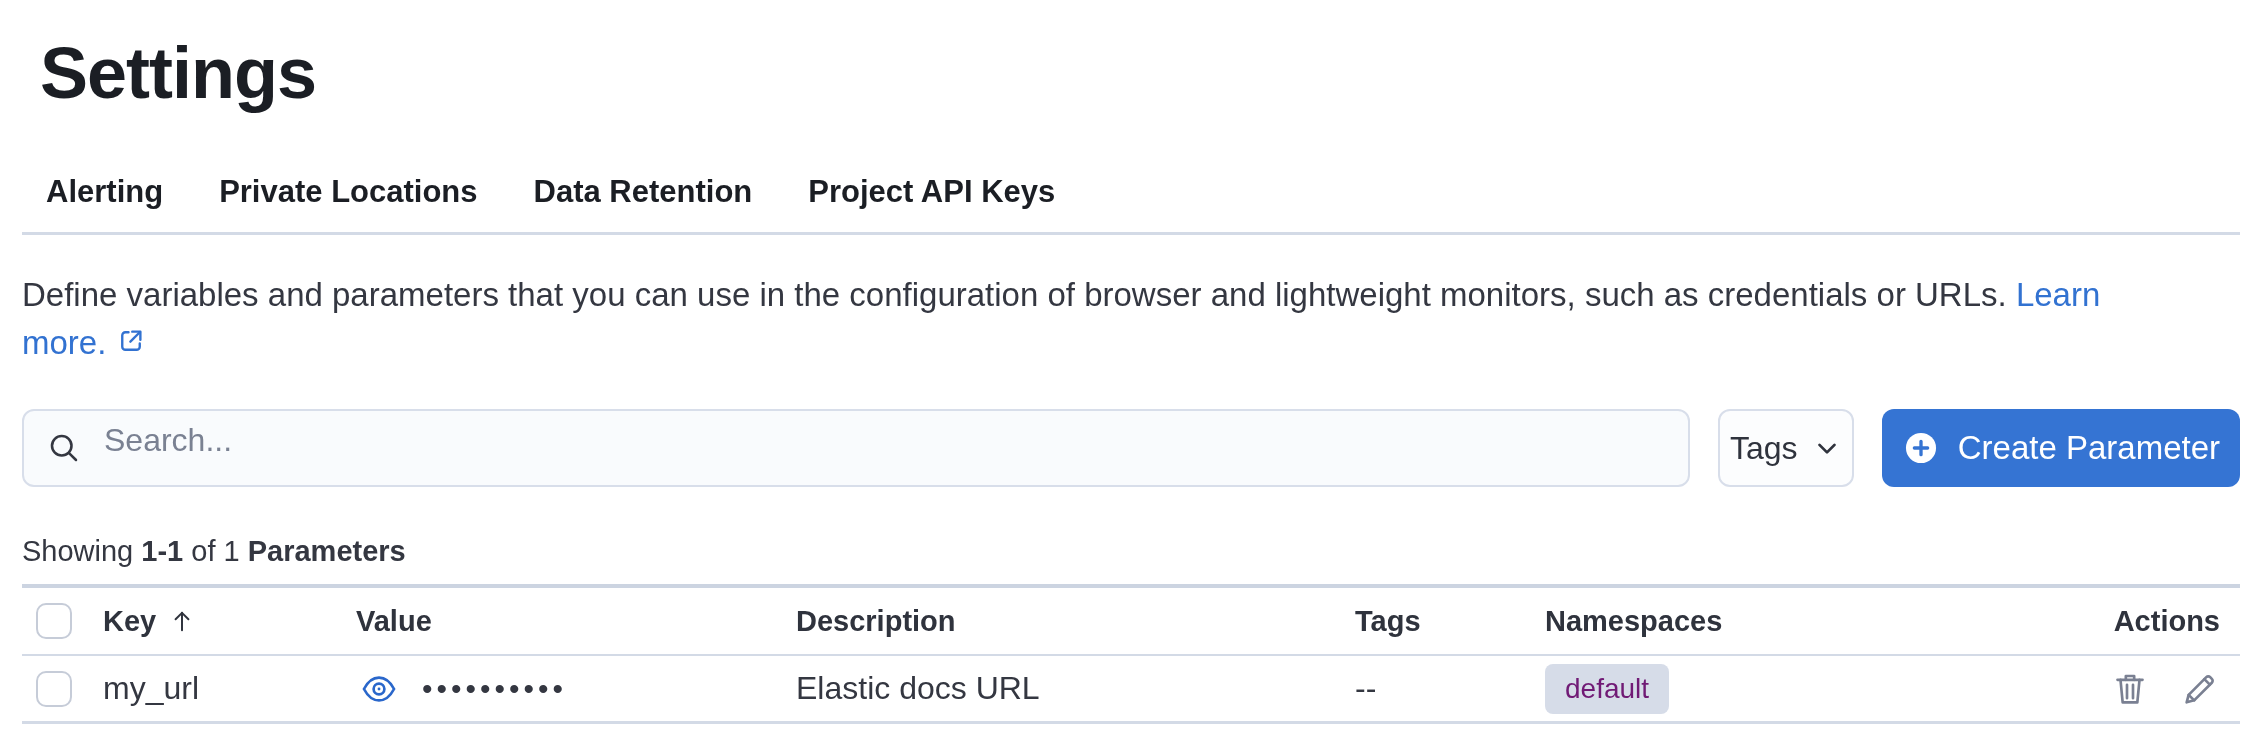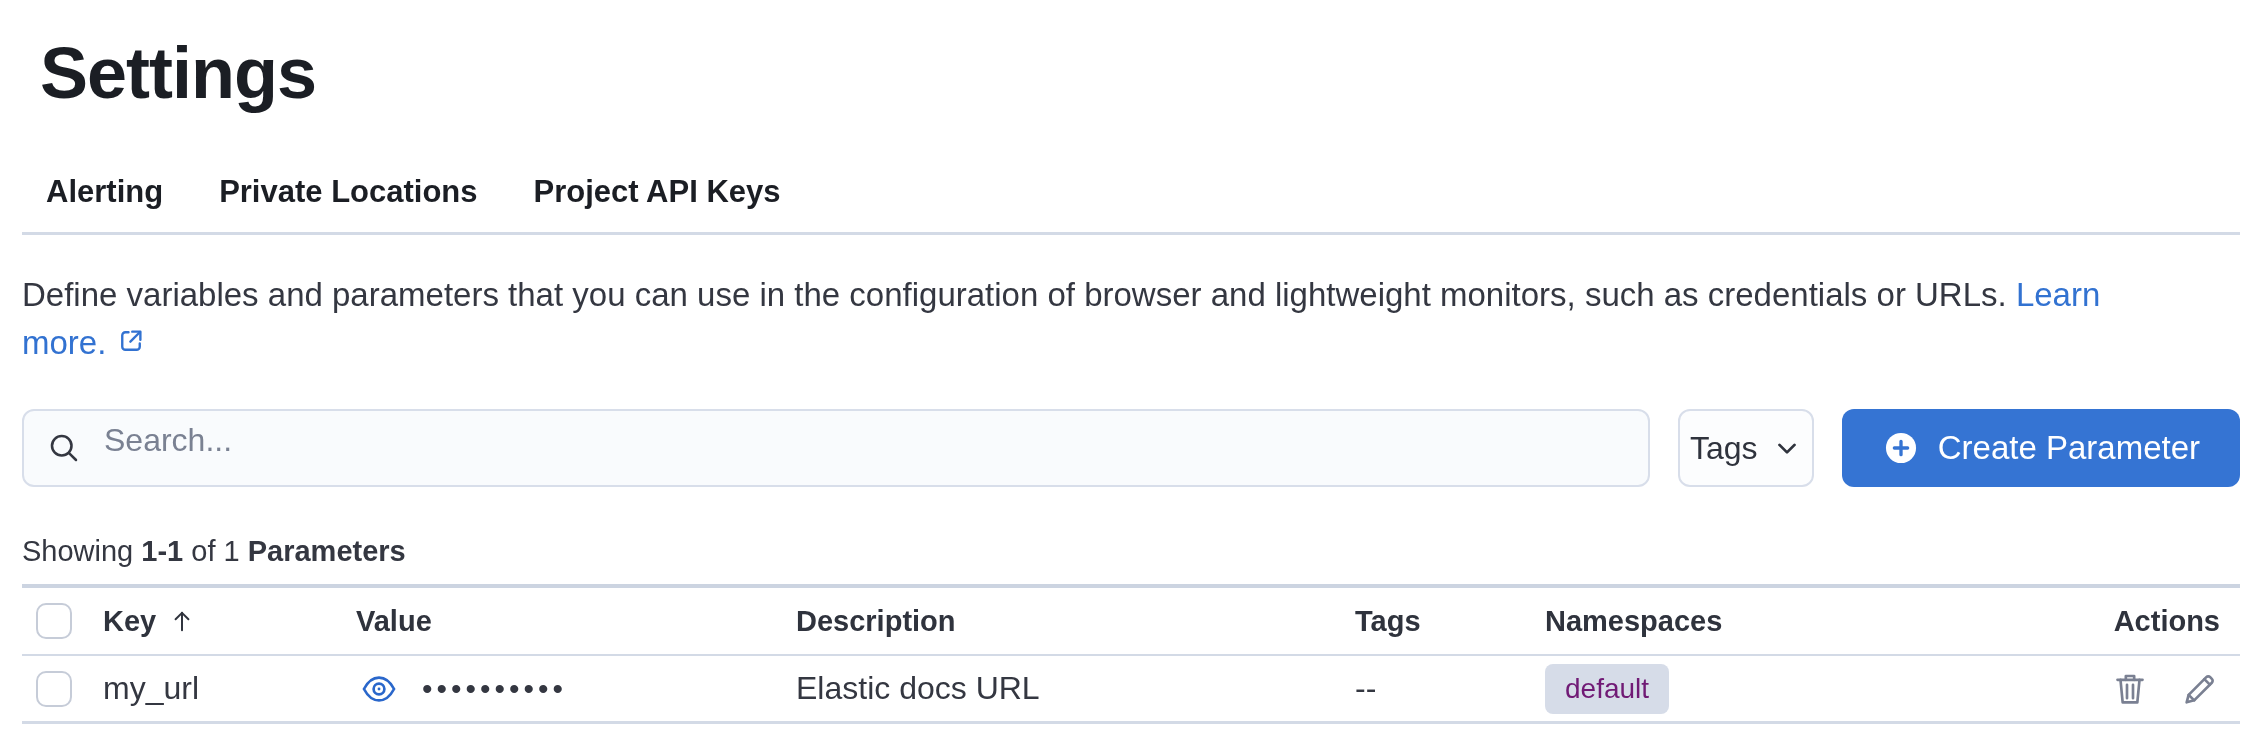"Data Retention" div.tab { html: none -> <div>Data Retention</div> }
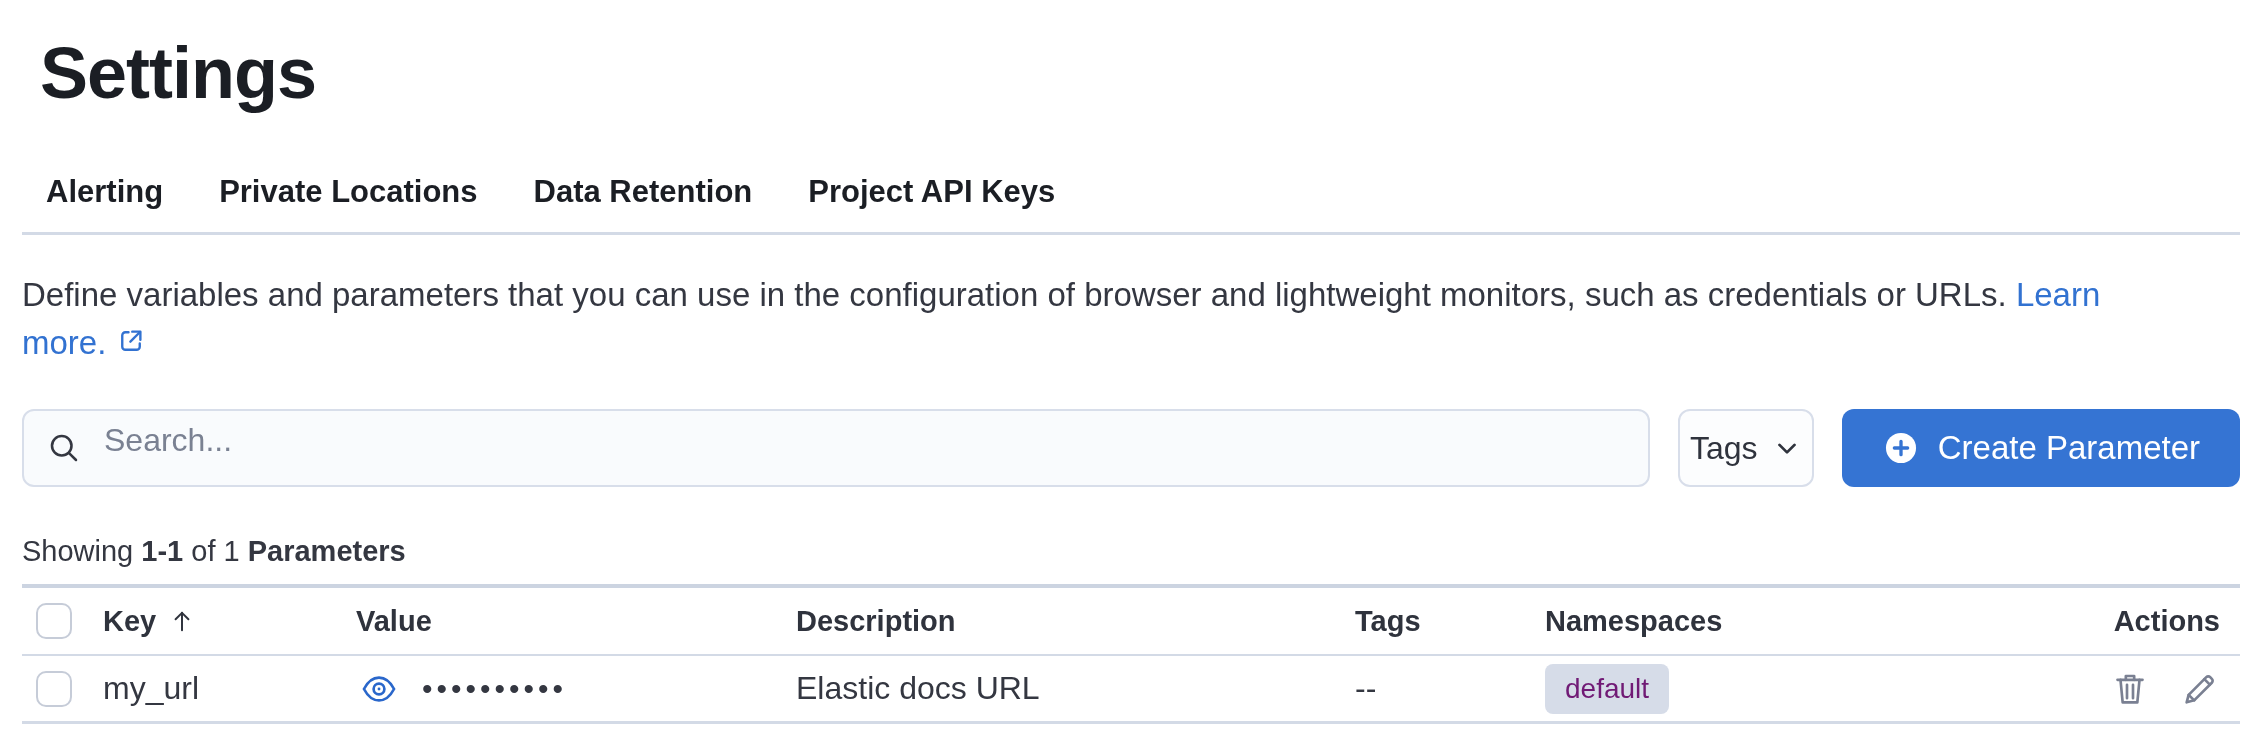"Create Parameter" .create-btn { padding: 0 40px -> 0 20px }
